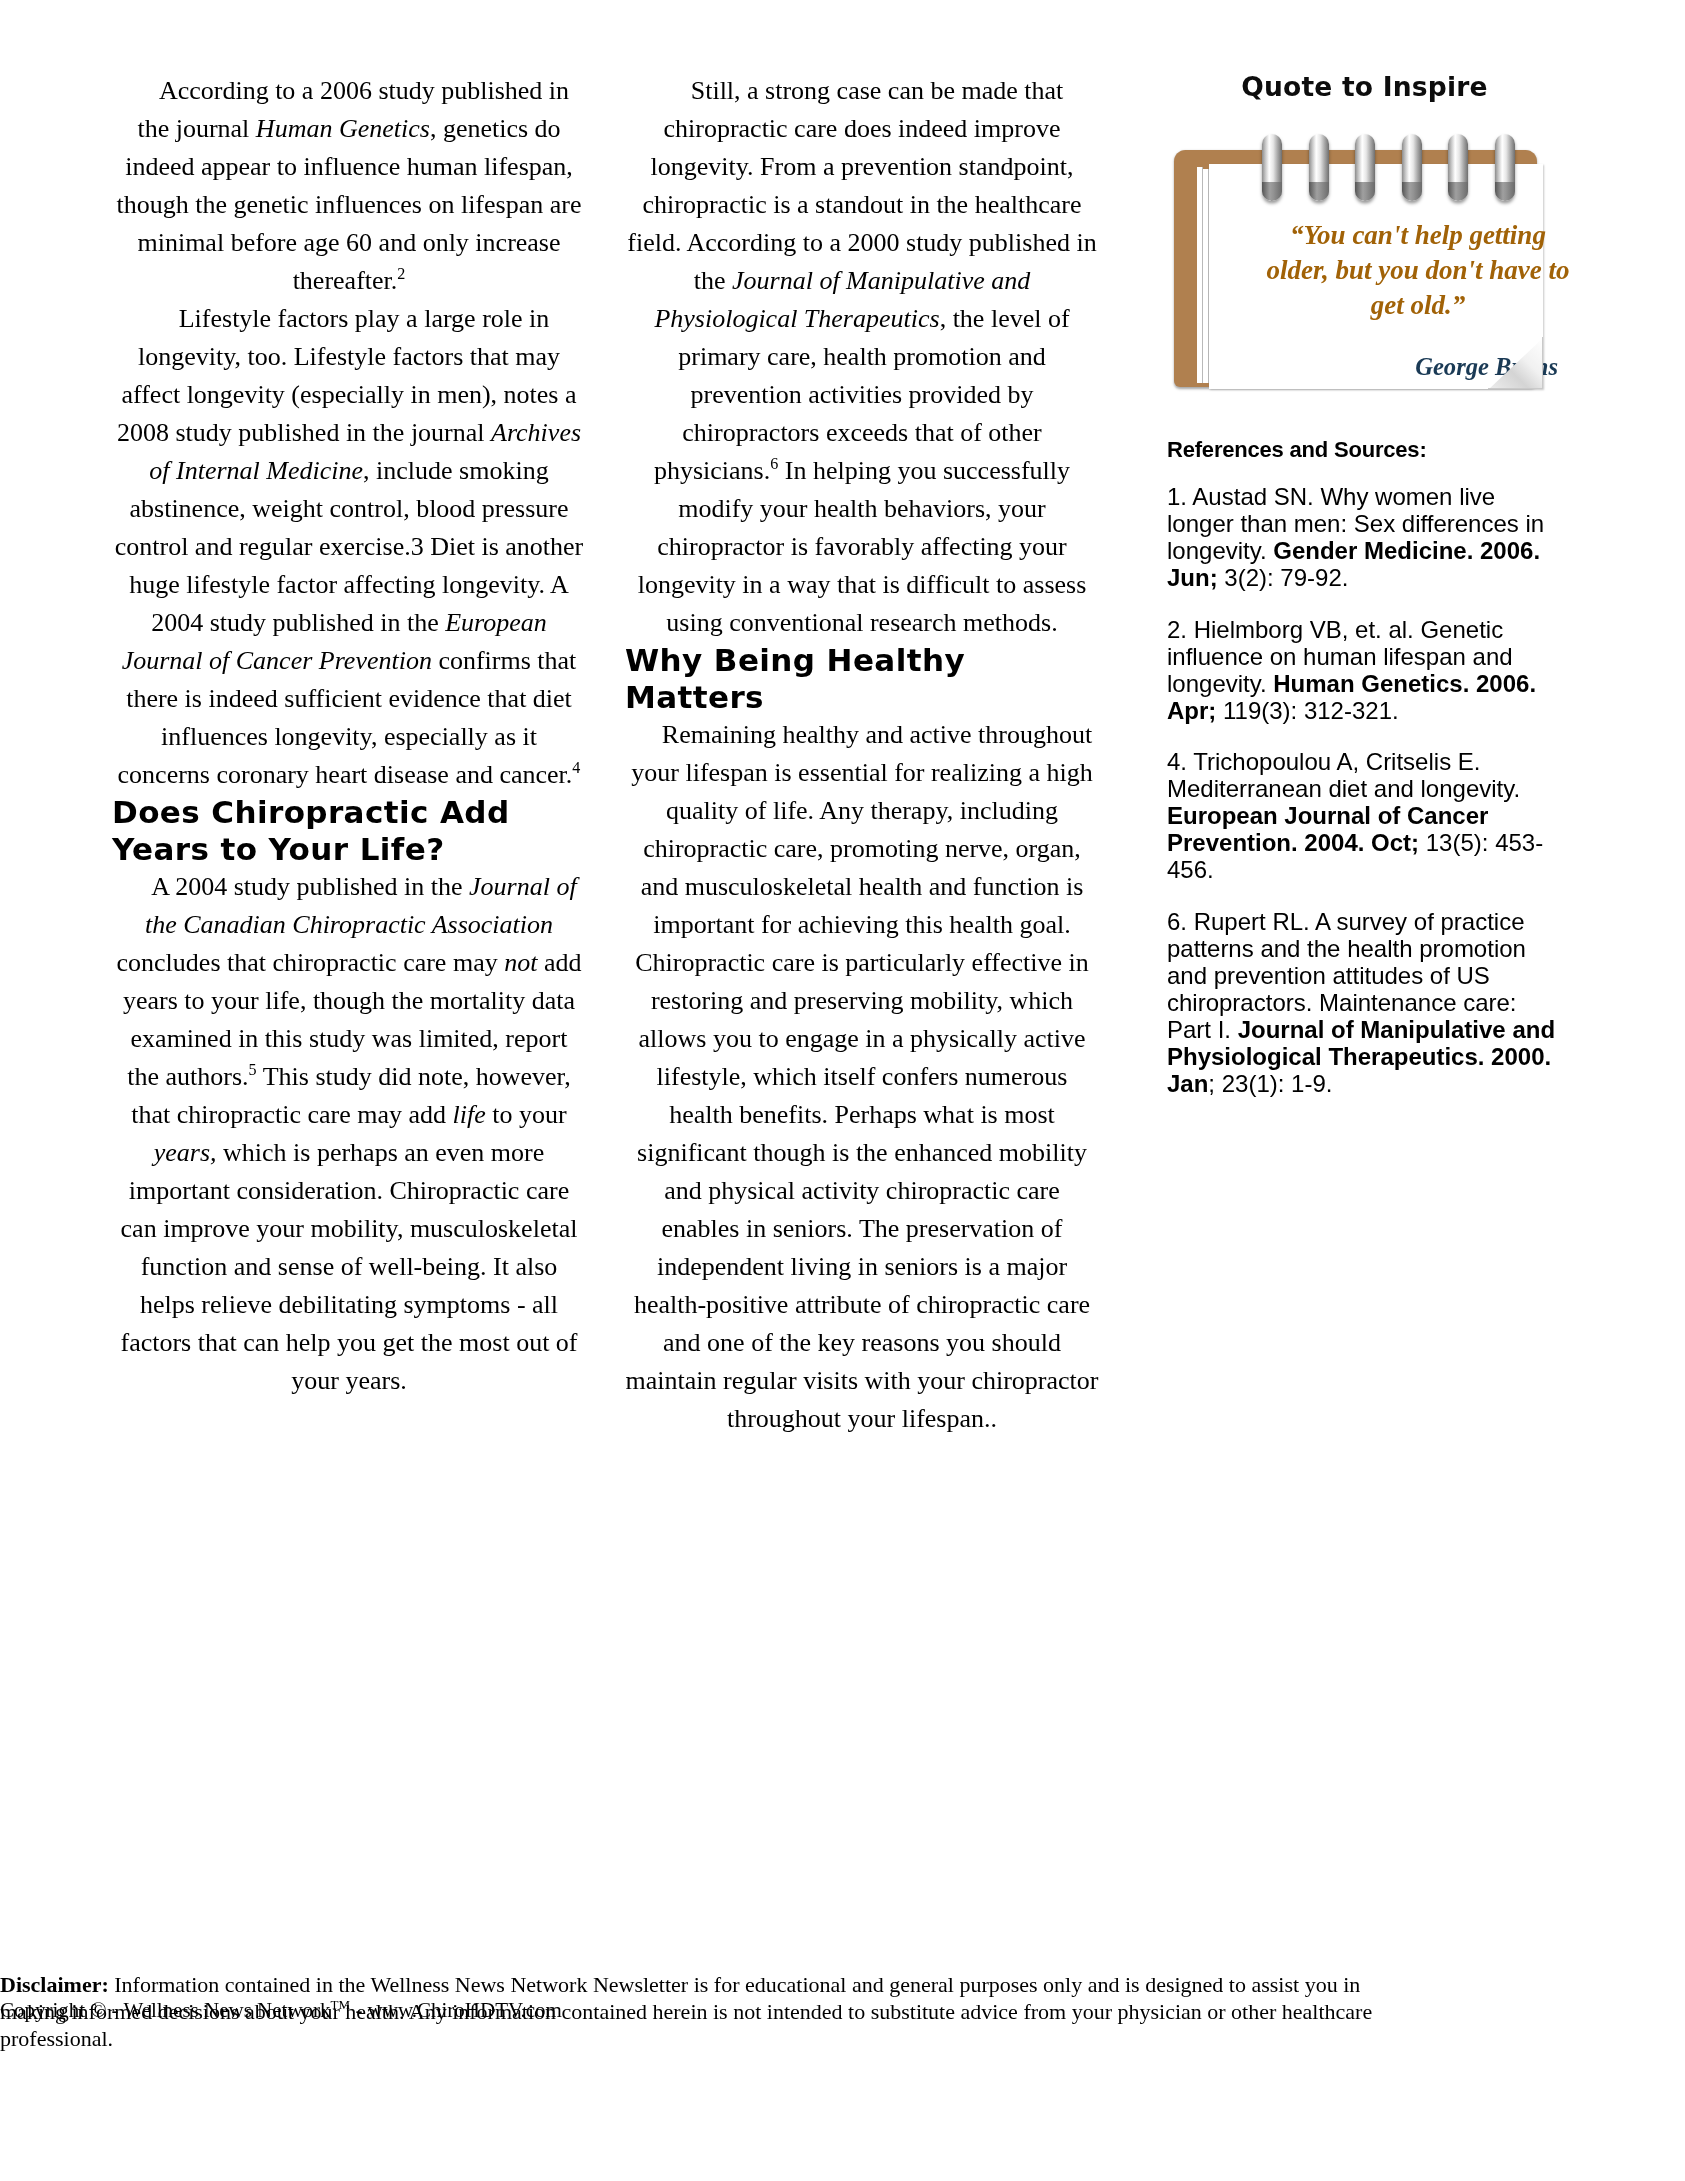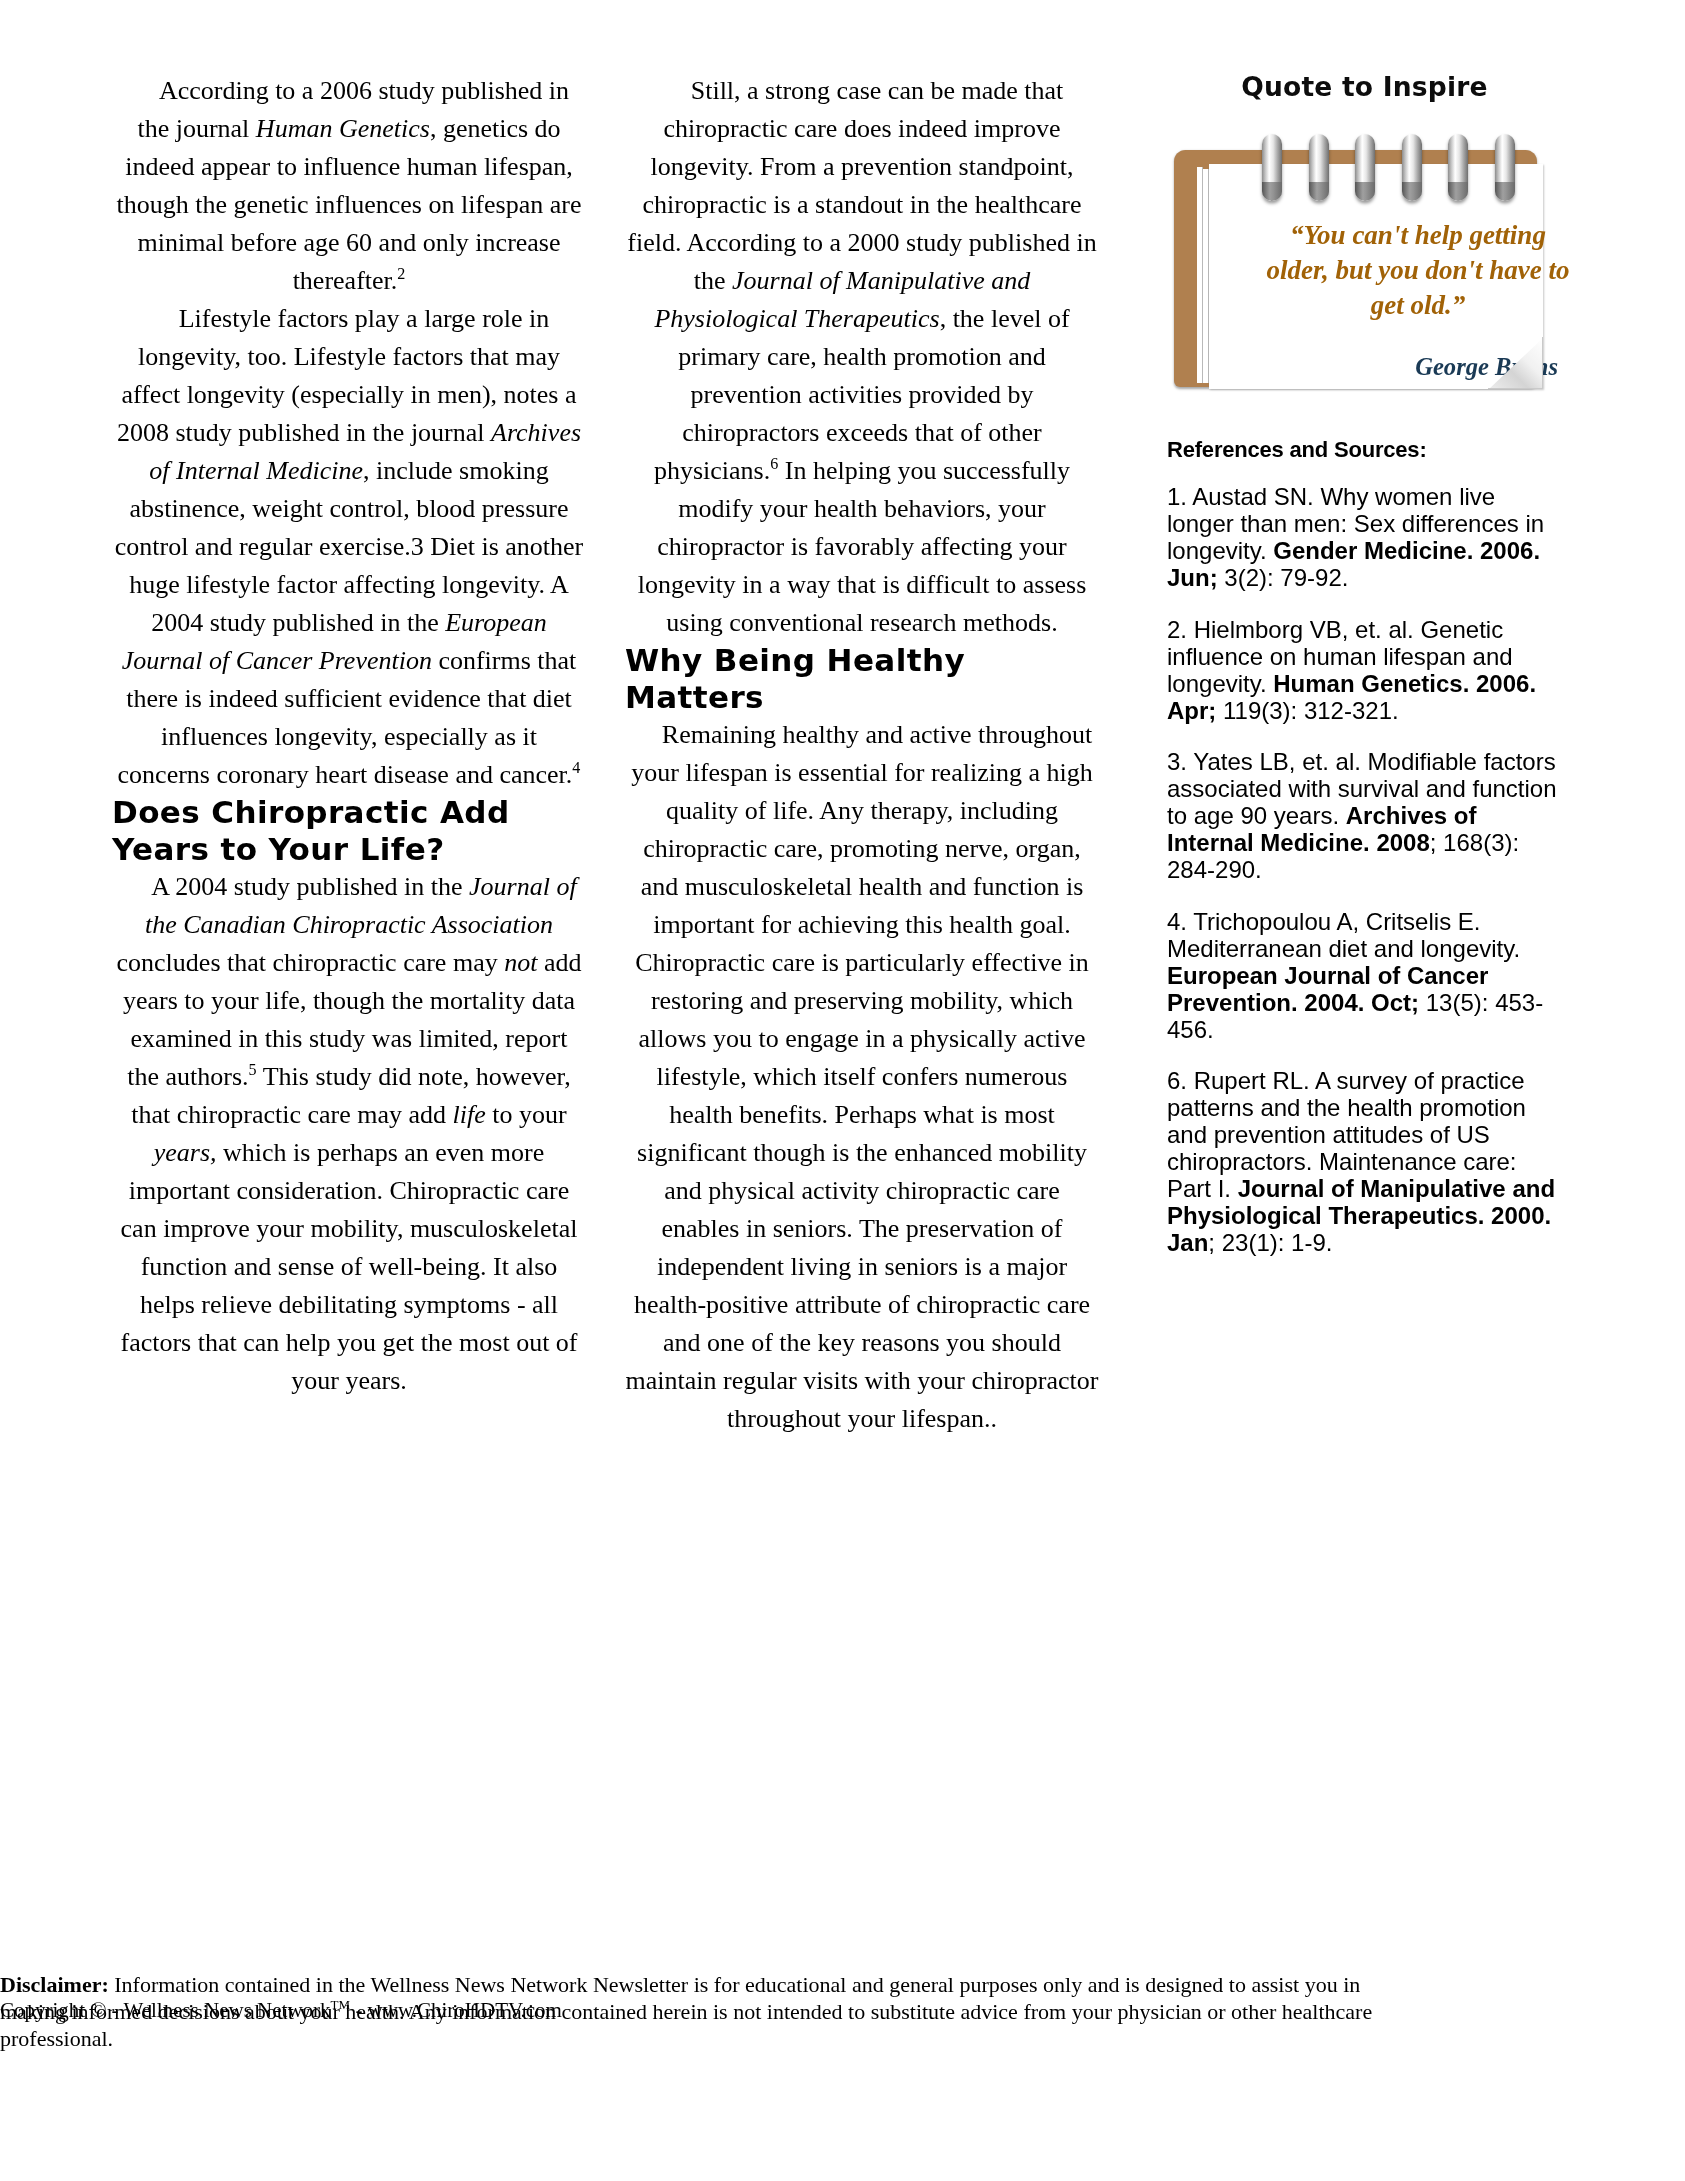"3. Yates LB, et. al." div.ref-item { html: <div>3. Yates LB, et. al. Modifiable factors associated with survival and function to age 90 years. <b>Archives of Internal Medicine. 2008</b>; 168(3): 284-290.</div> -> none }
